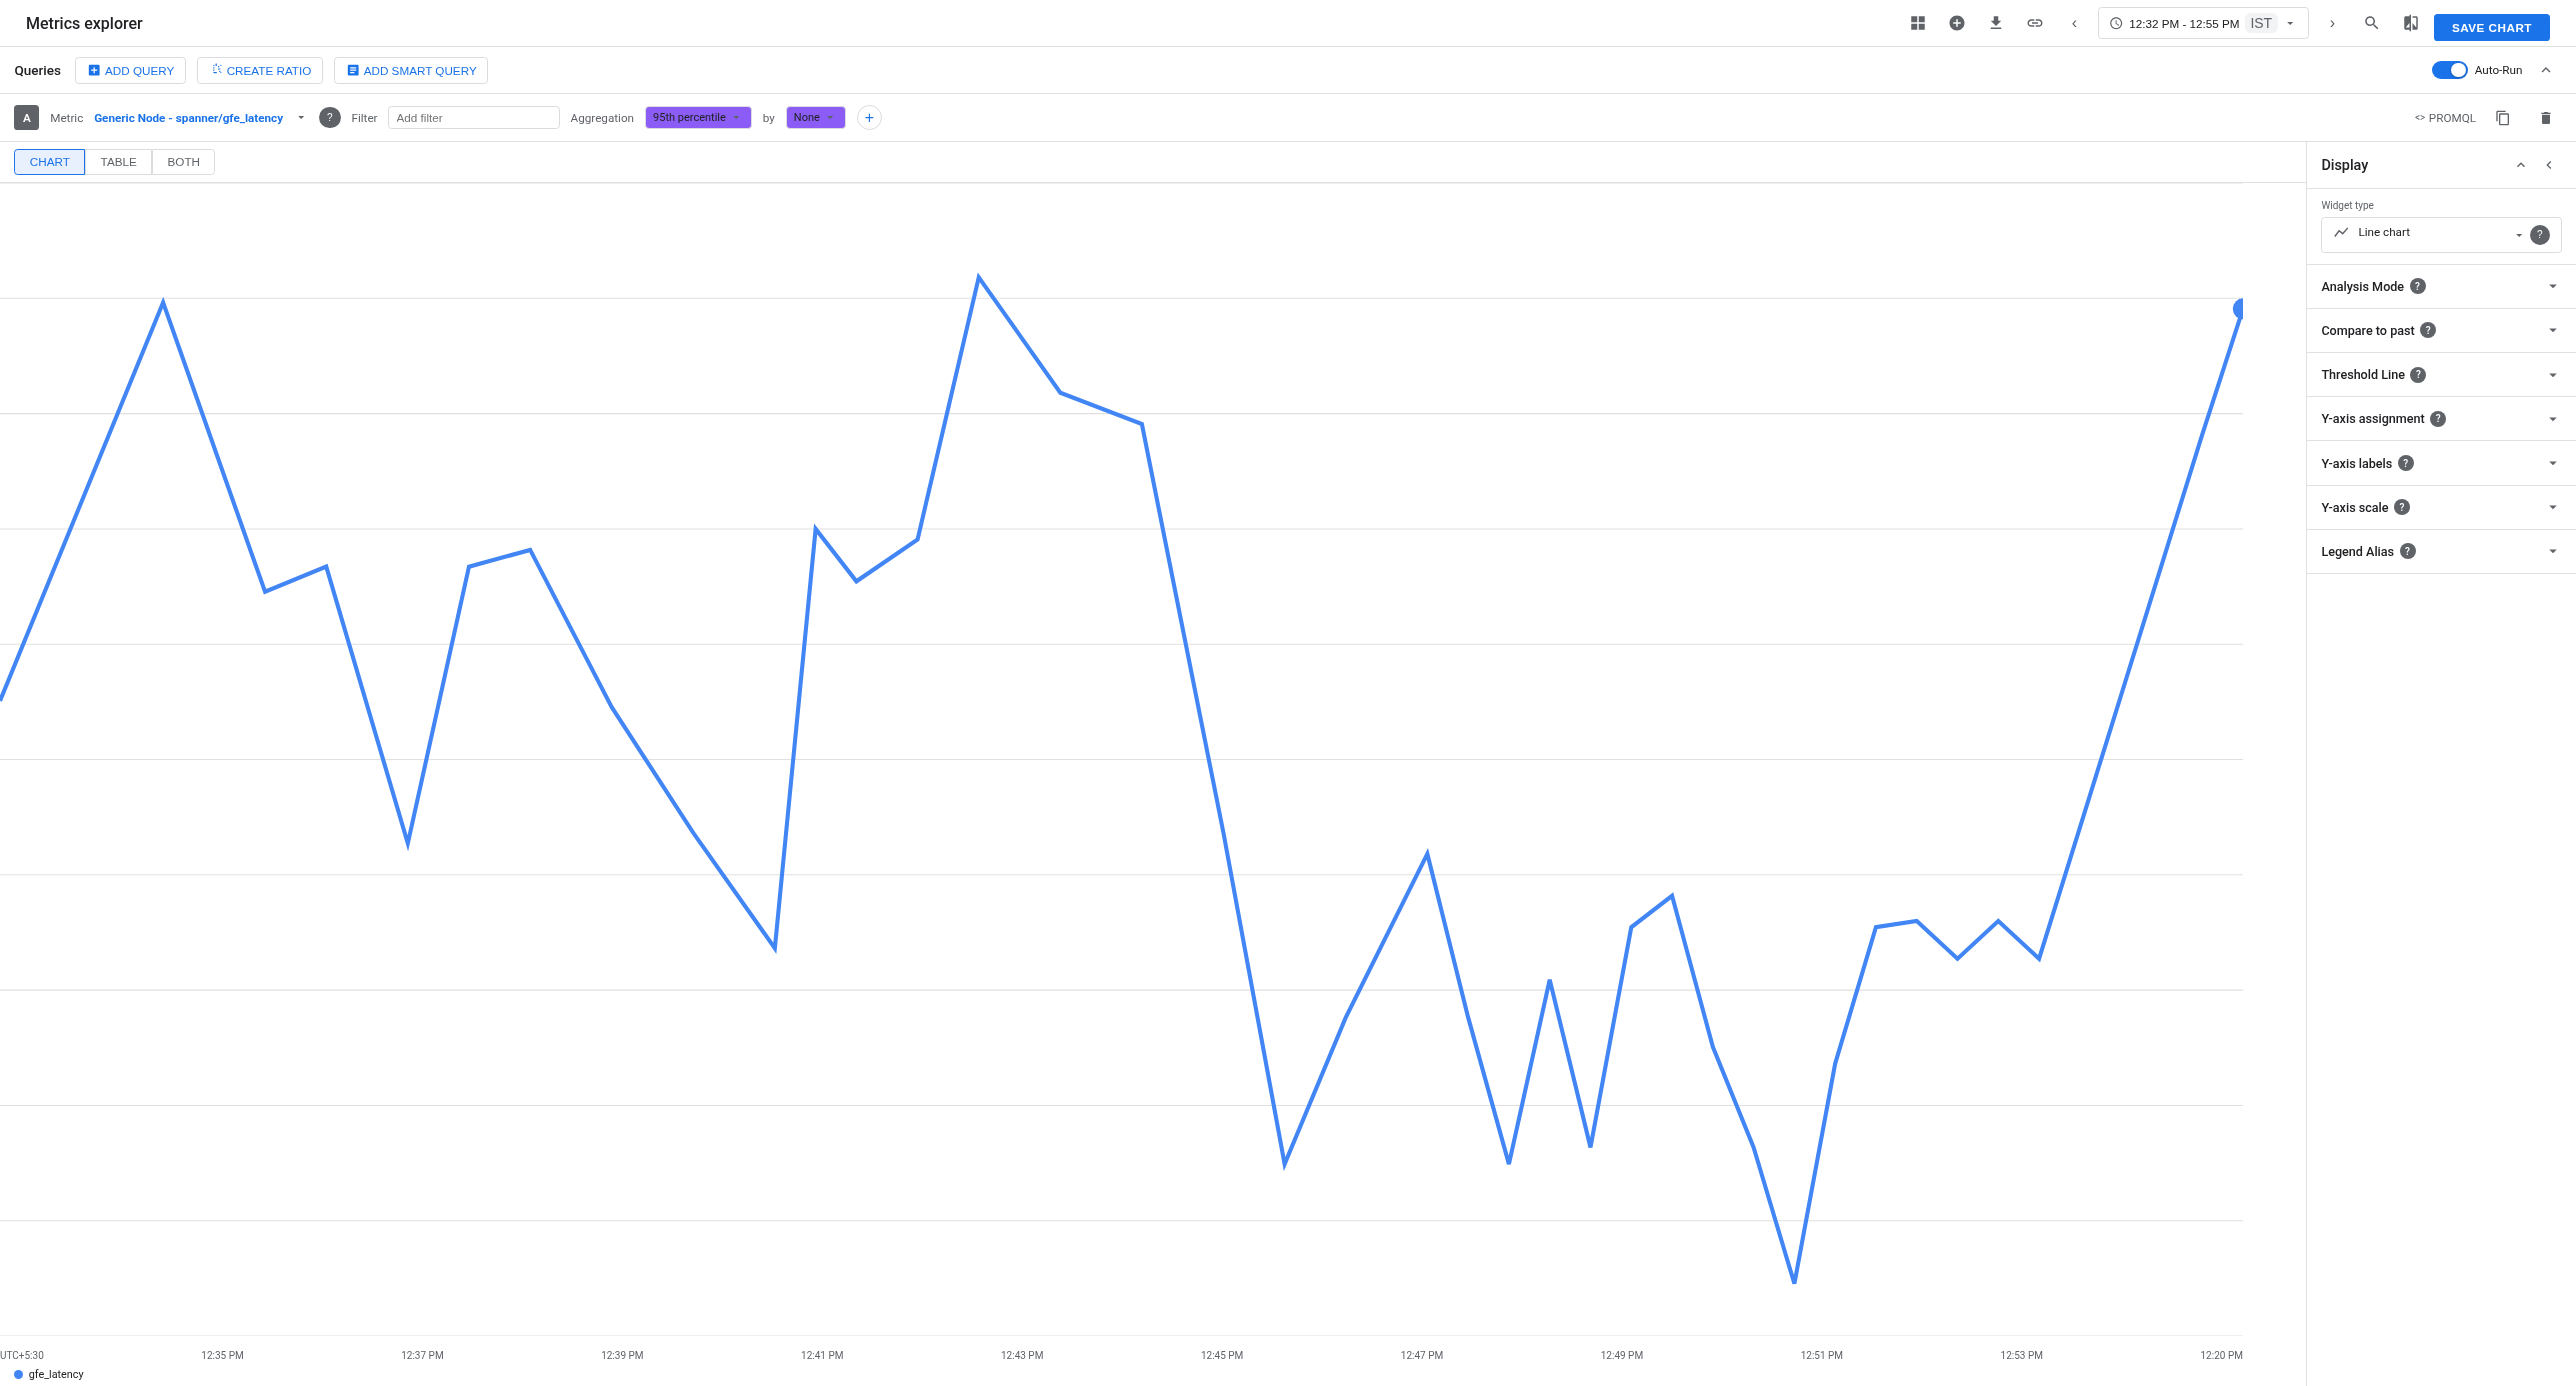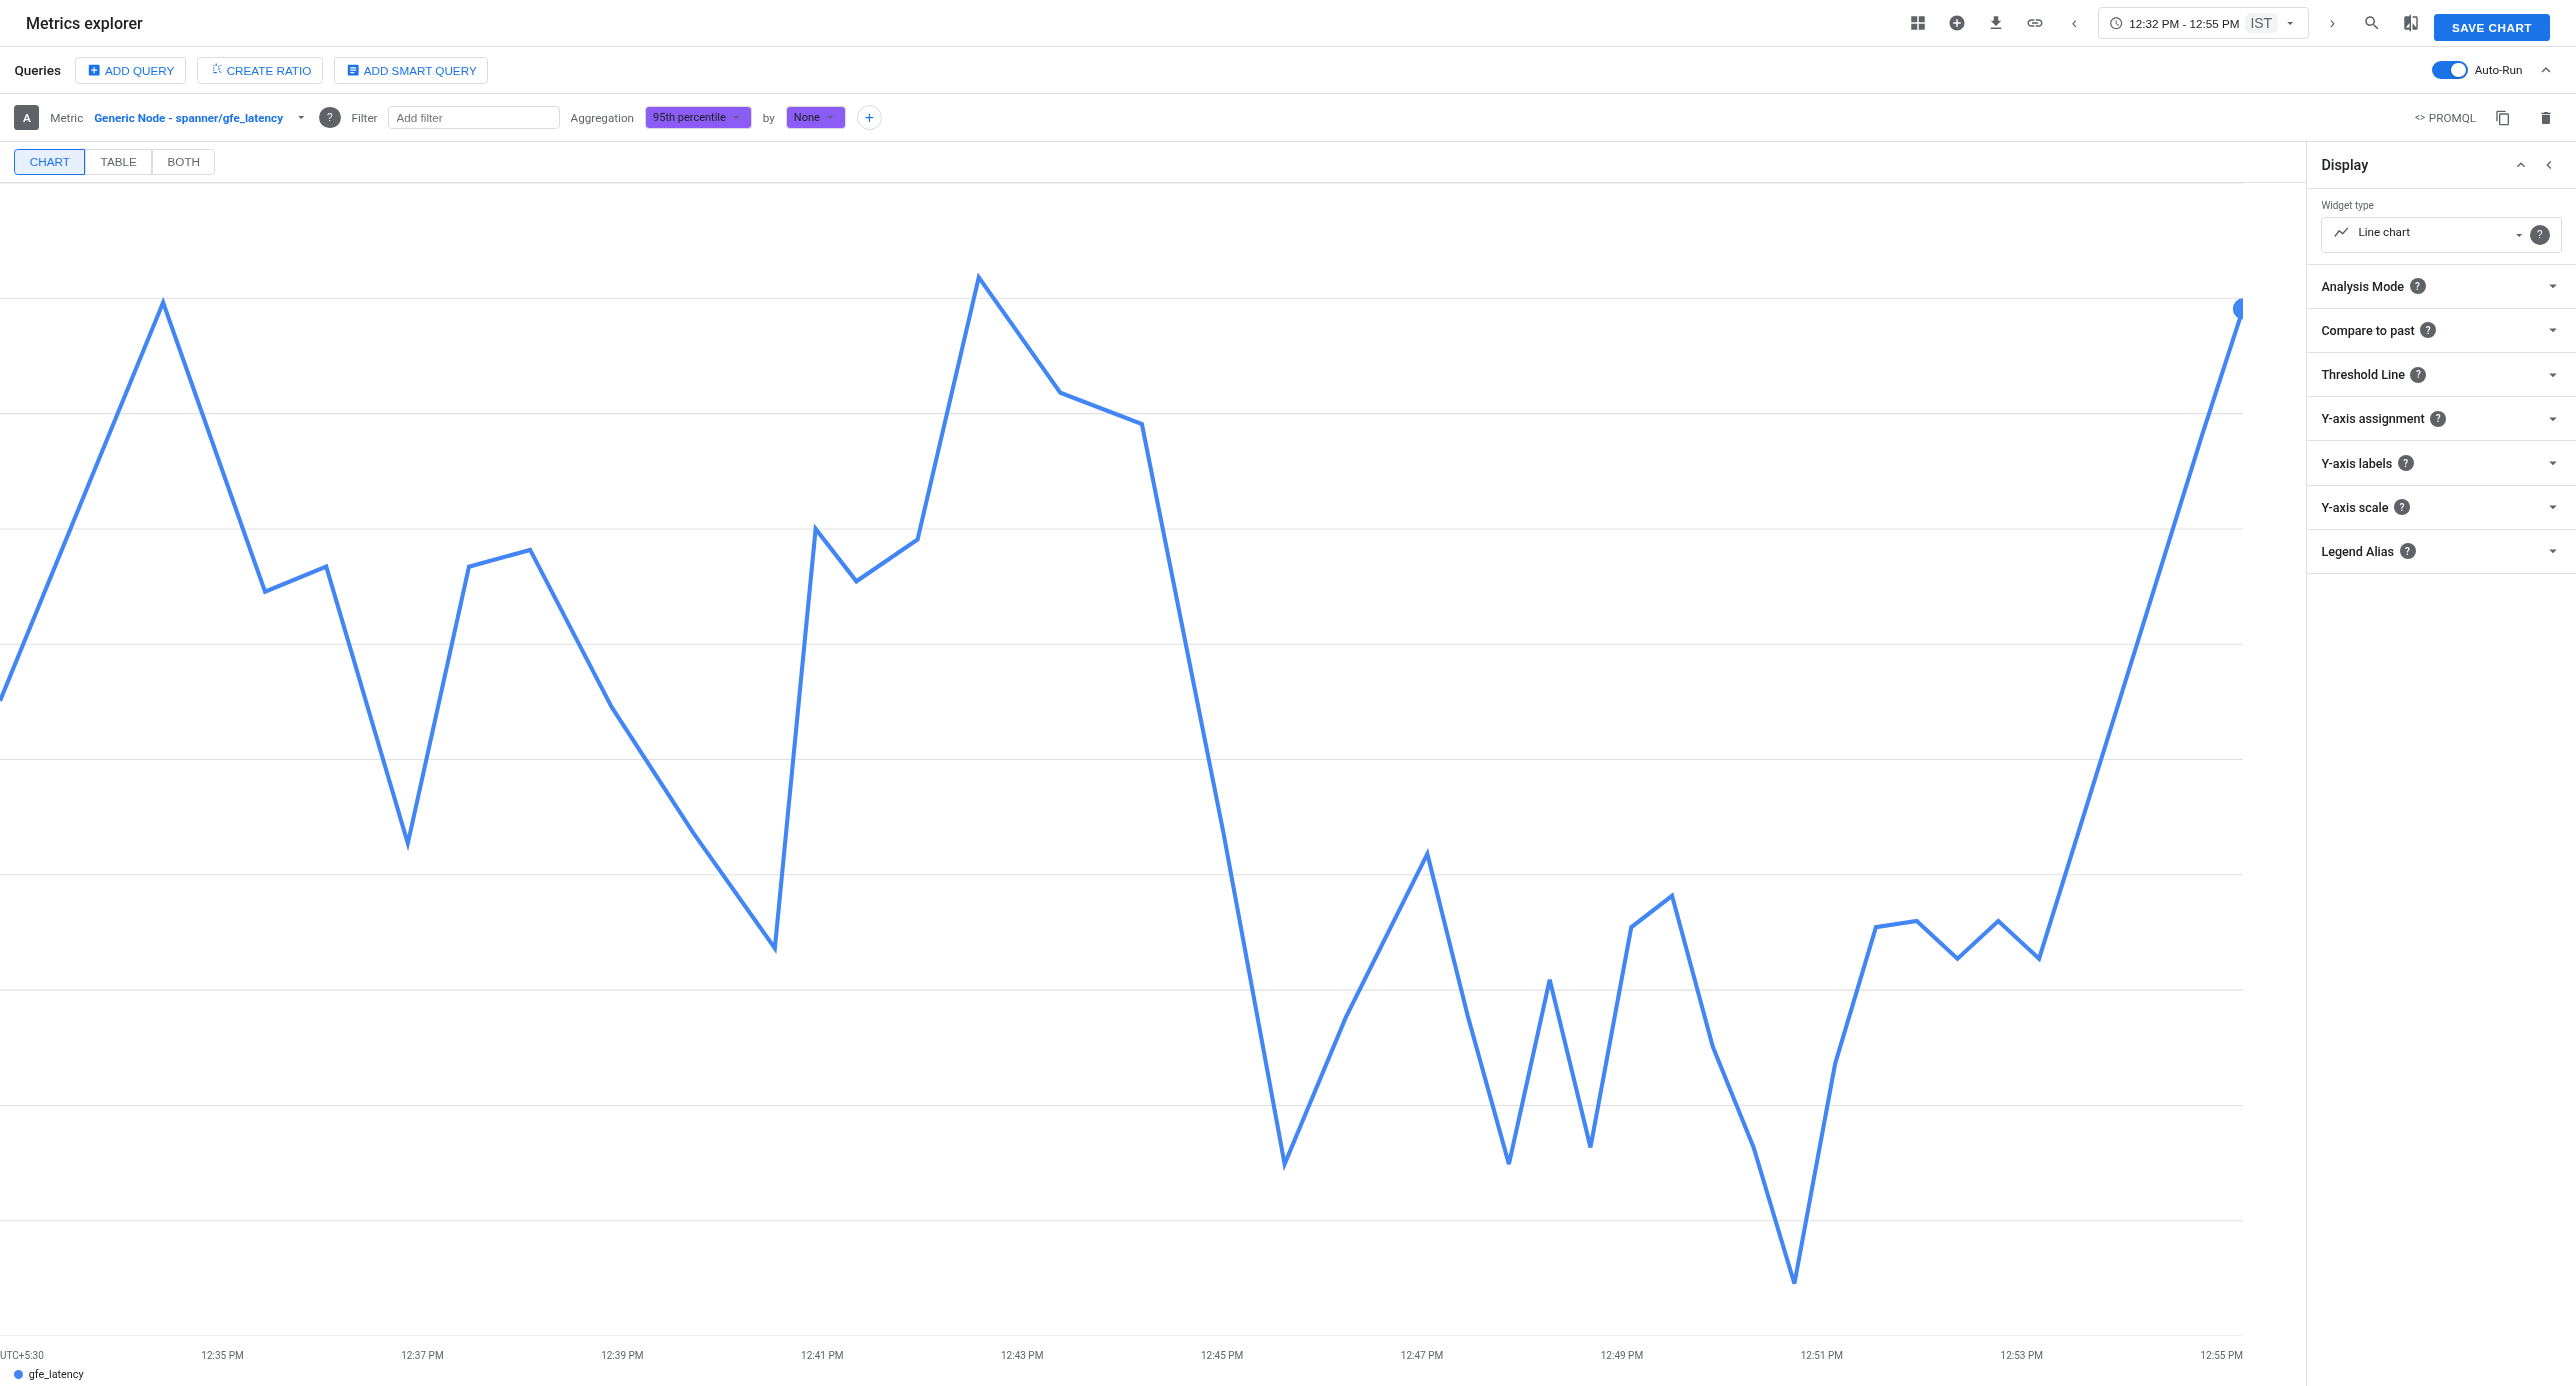"12:55 PM" span { text: 12:55 -> 12:20 }
